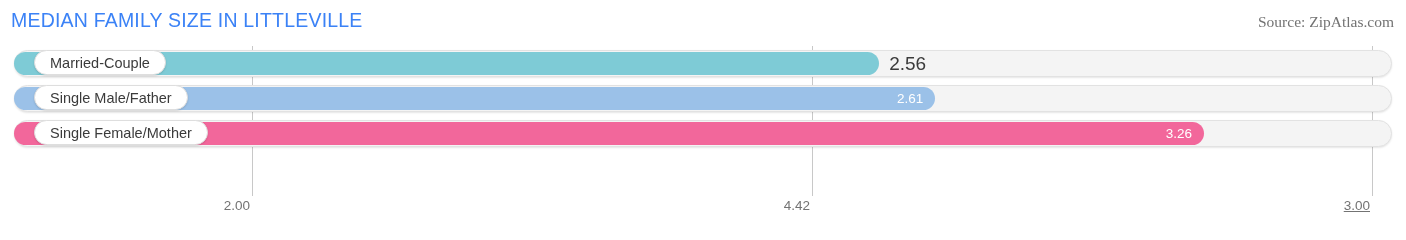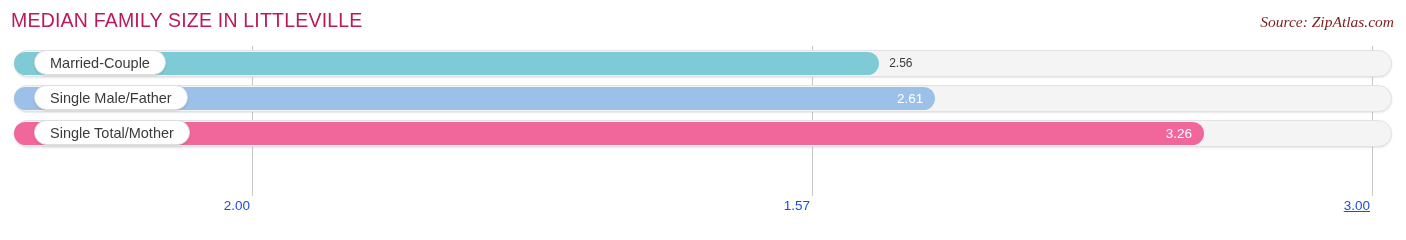"MEDIAN FAMILY SIZE IN LITTLEVILLE" #chart-title { color: #be185d -> #3b82f6 }
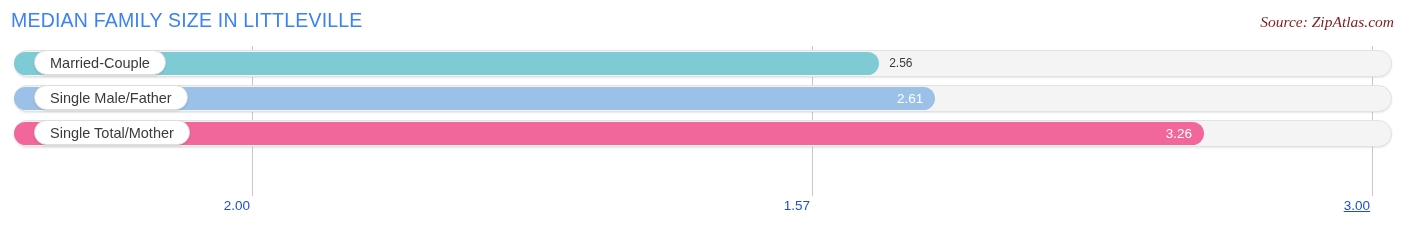"Source: ZipAtlas.com" #source-credit { color: #7f1d1d -> #737373; font-style: italic -> none }
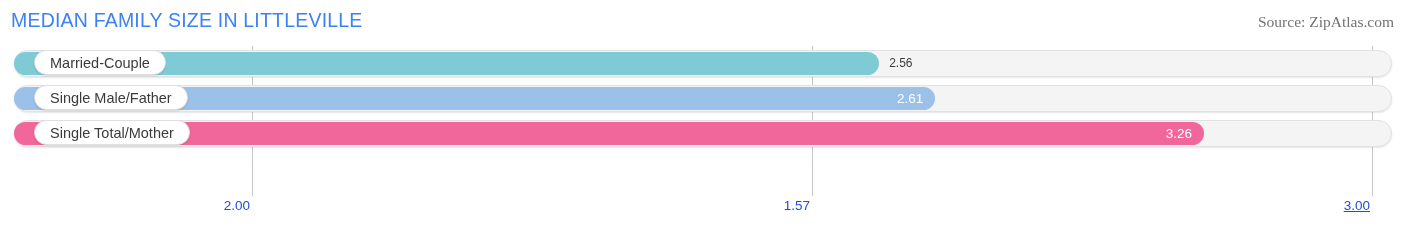"2.56" .bar-value-out { font-size: 12px -> 19px }
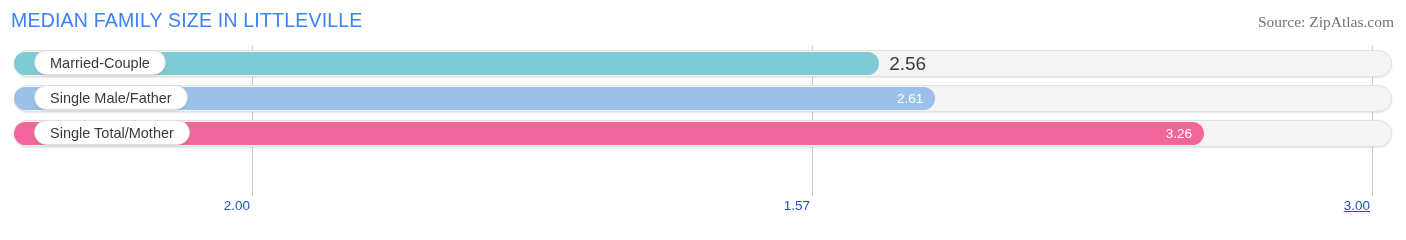"Single Total/Mother" div.bar-label-pill { text: Total/Mother -> Female/Mother }
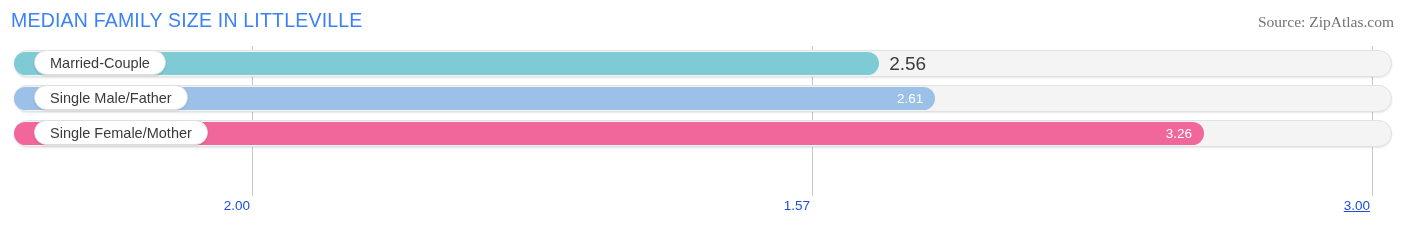"2.00" .tick-label { color: #1d4ed8 -> #737373 }
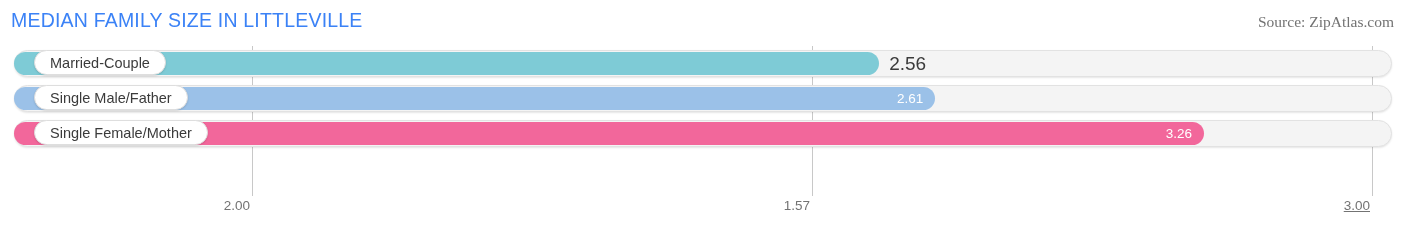"1.57" div.tick-label { text: 1.57 -> 4.42 }
